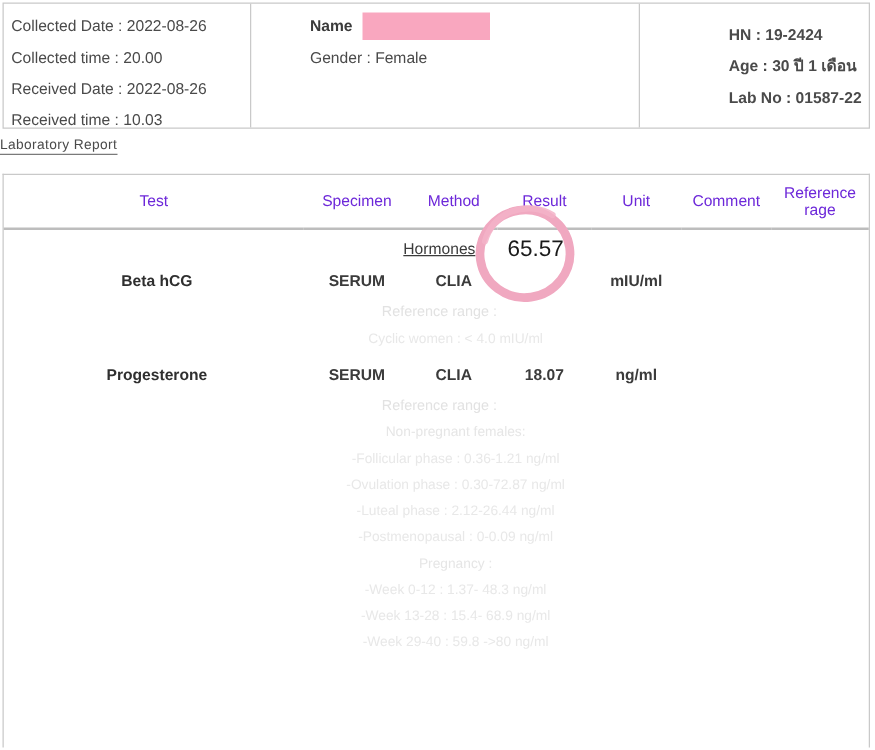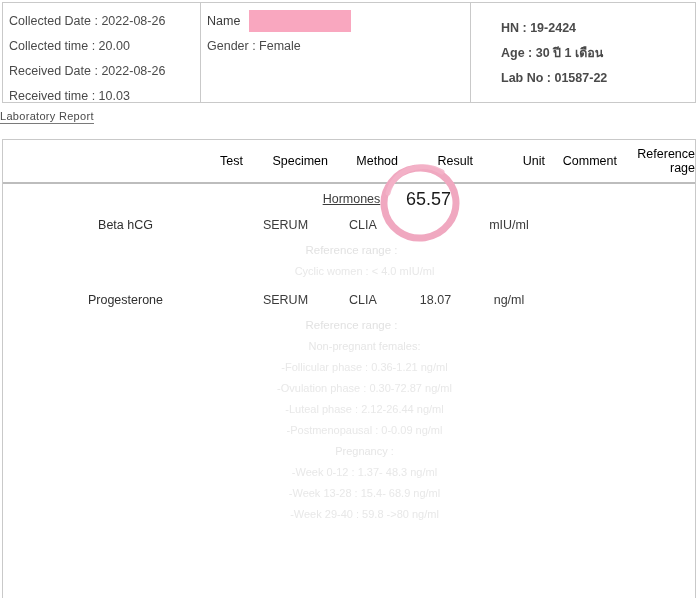"Collected Date : 2022-08-26" .header-box { gap: none -> 41px }
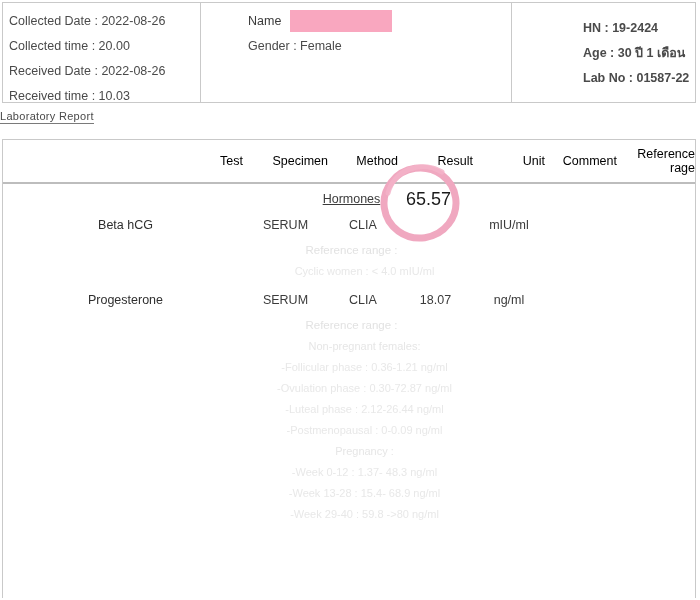"Name" .name-row { font-weight: none -> bold }
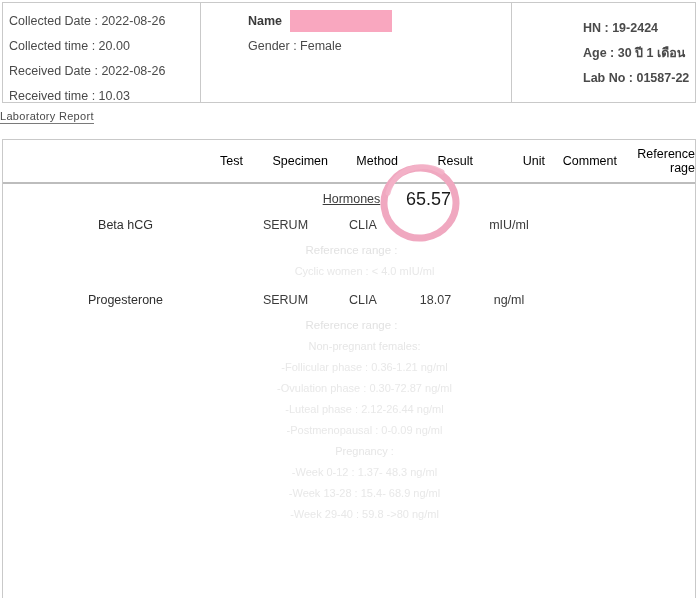"Test" .results-table th { color: #000000 -> #6d28d9; text-align: right -> center }
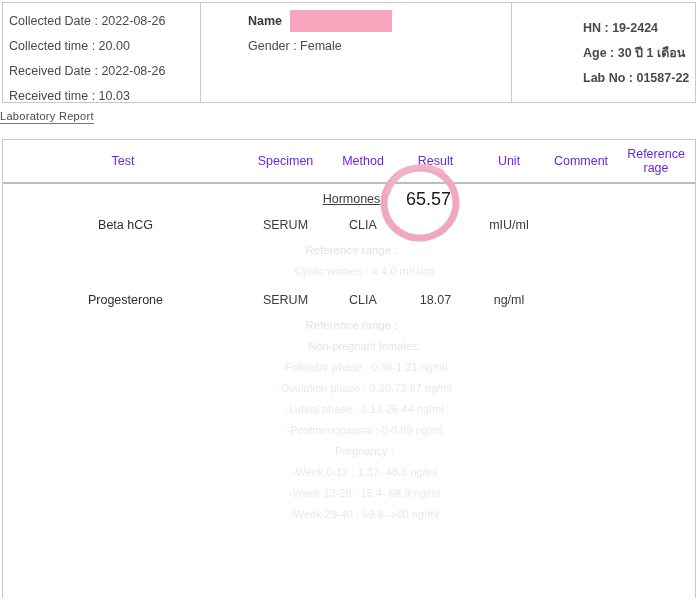"Beta hCG" .row-analyte td { font-weight: none -> bold }
